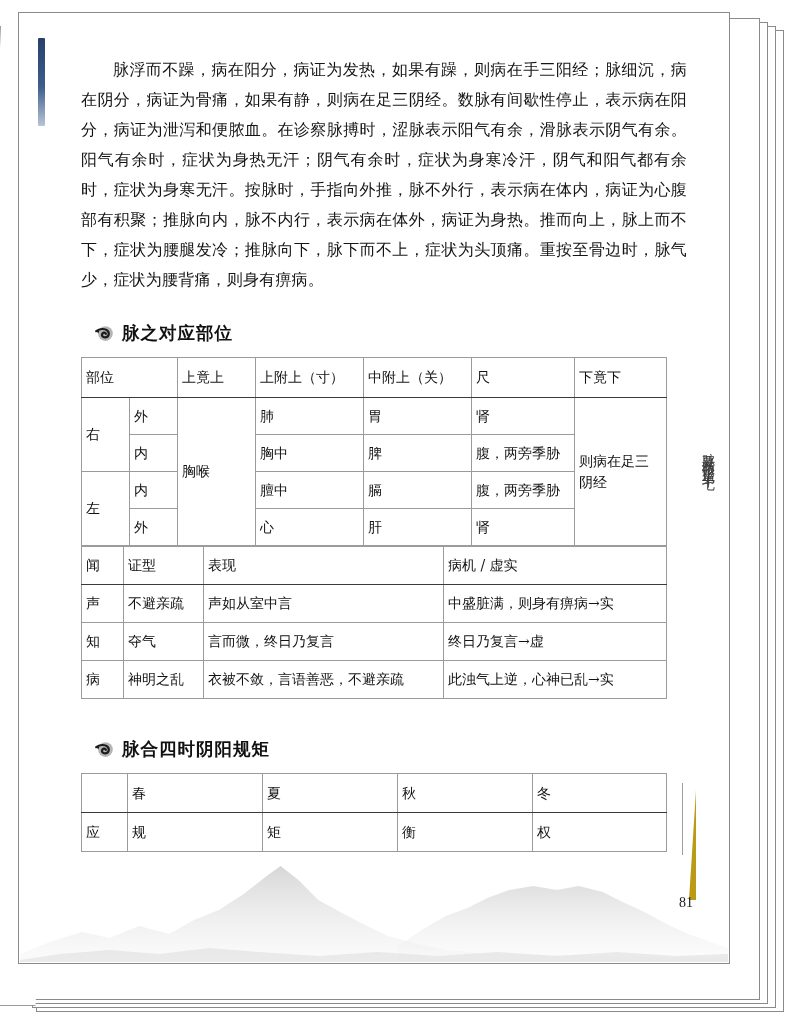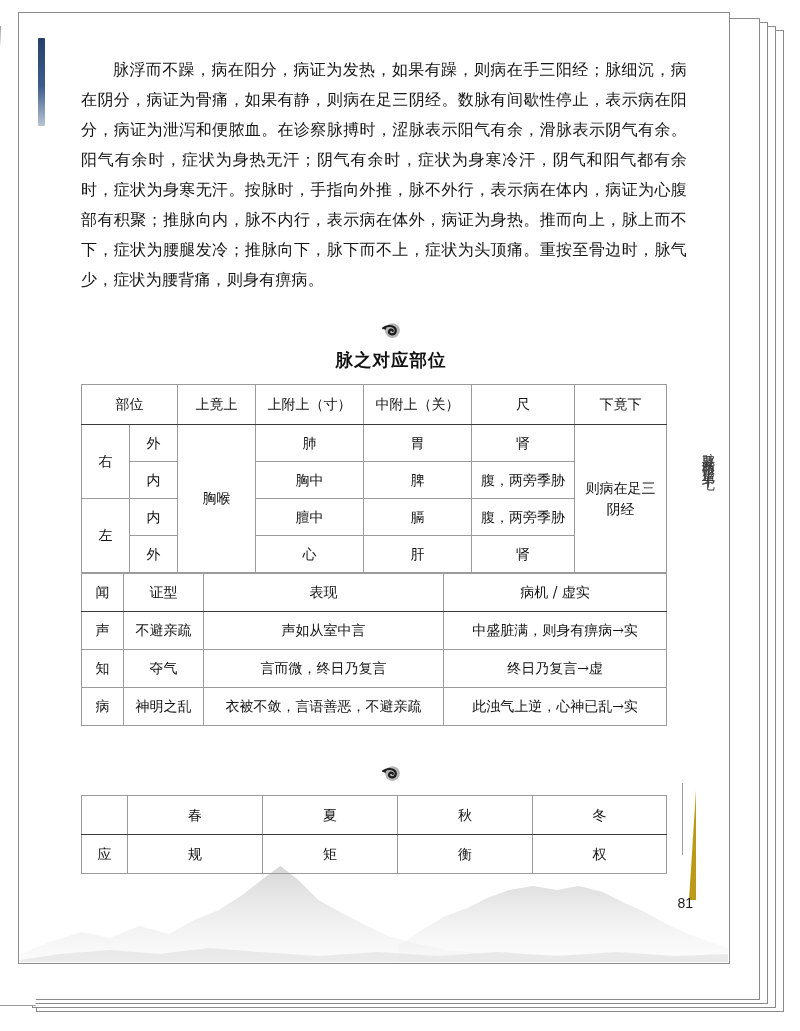"脉之对应部位" .section-heading { flex-direction: column -> none }
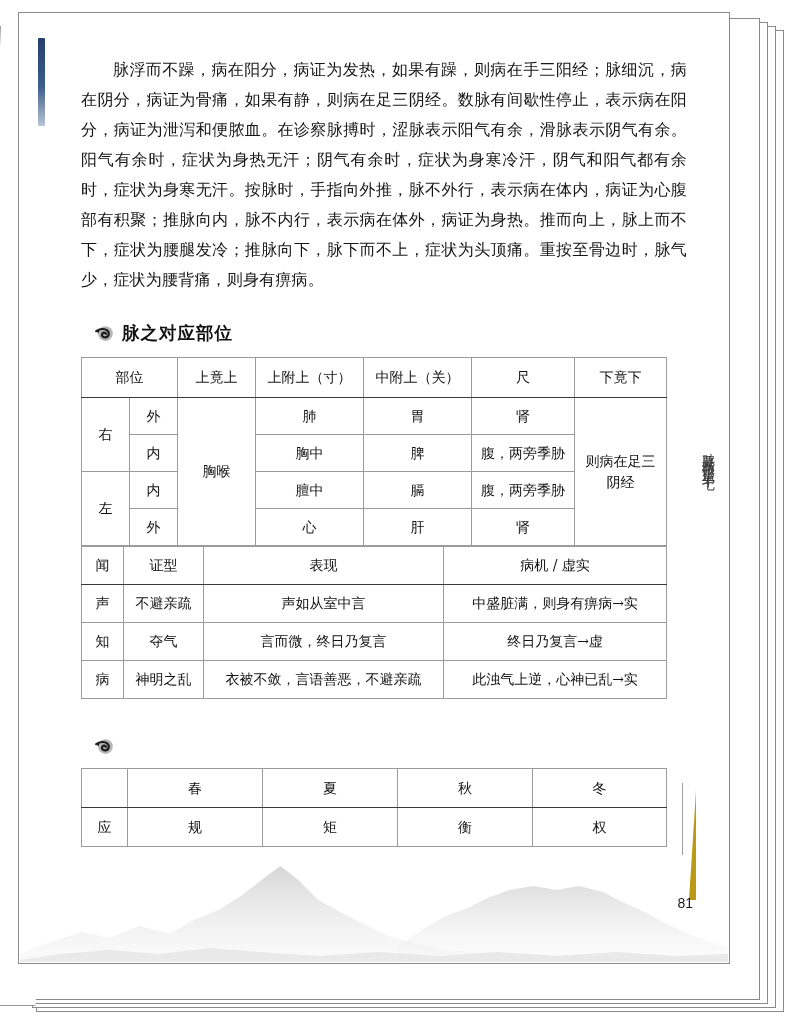"部位" table.doc-table td, table.doc-table th { text-align: center -> none }
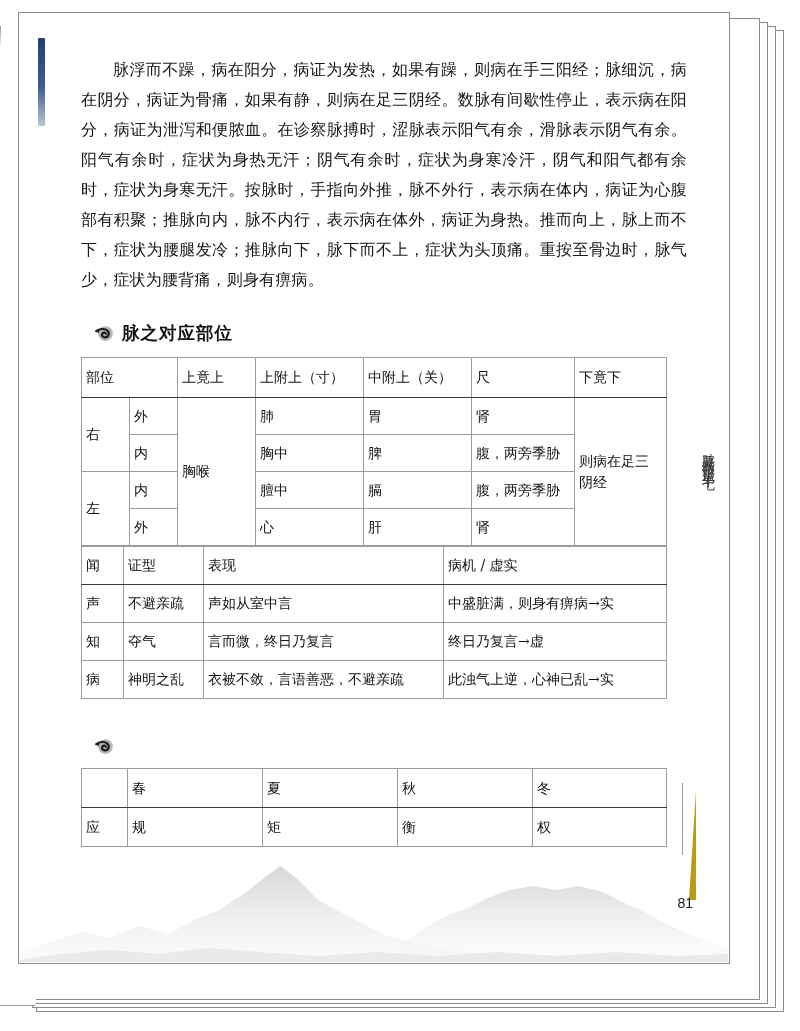"脉合四时阴阳规矩" span.heading-text { html: none -> <span>脉合四时阴阳规矩</span> }
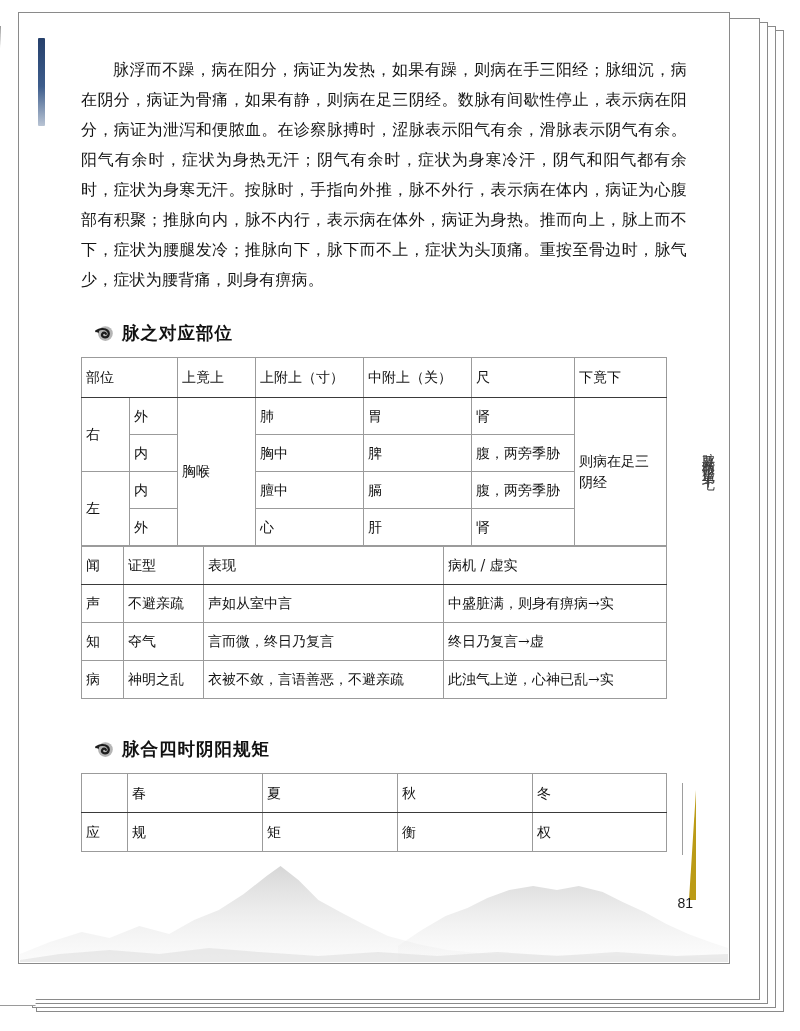"81" .folio { font-family: Liberation Sans, sans-serif -> Liberation Serif, serif }
